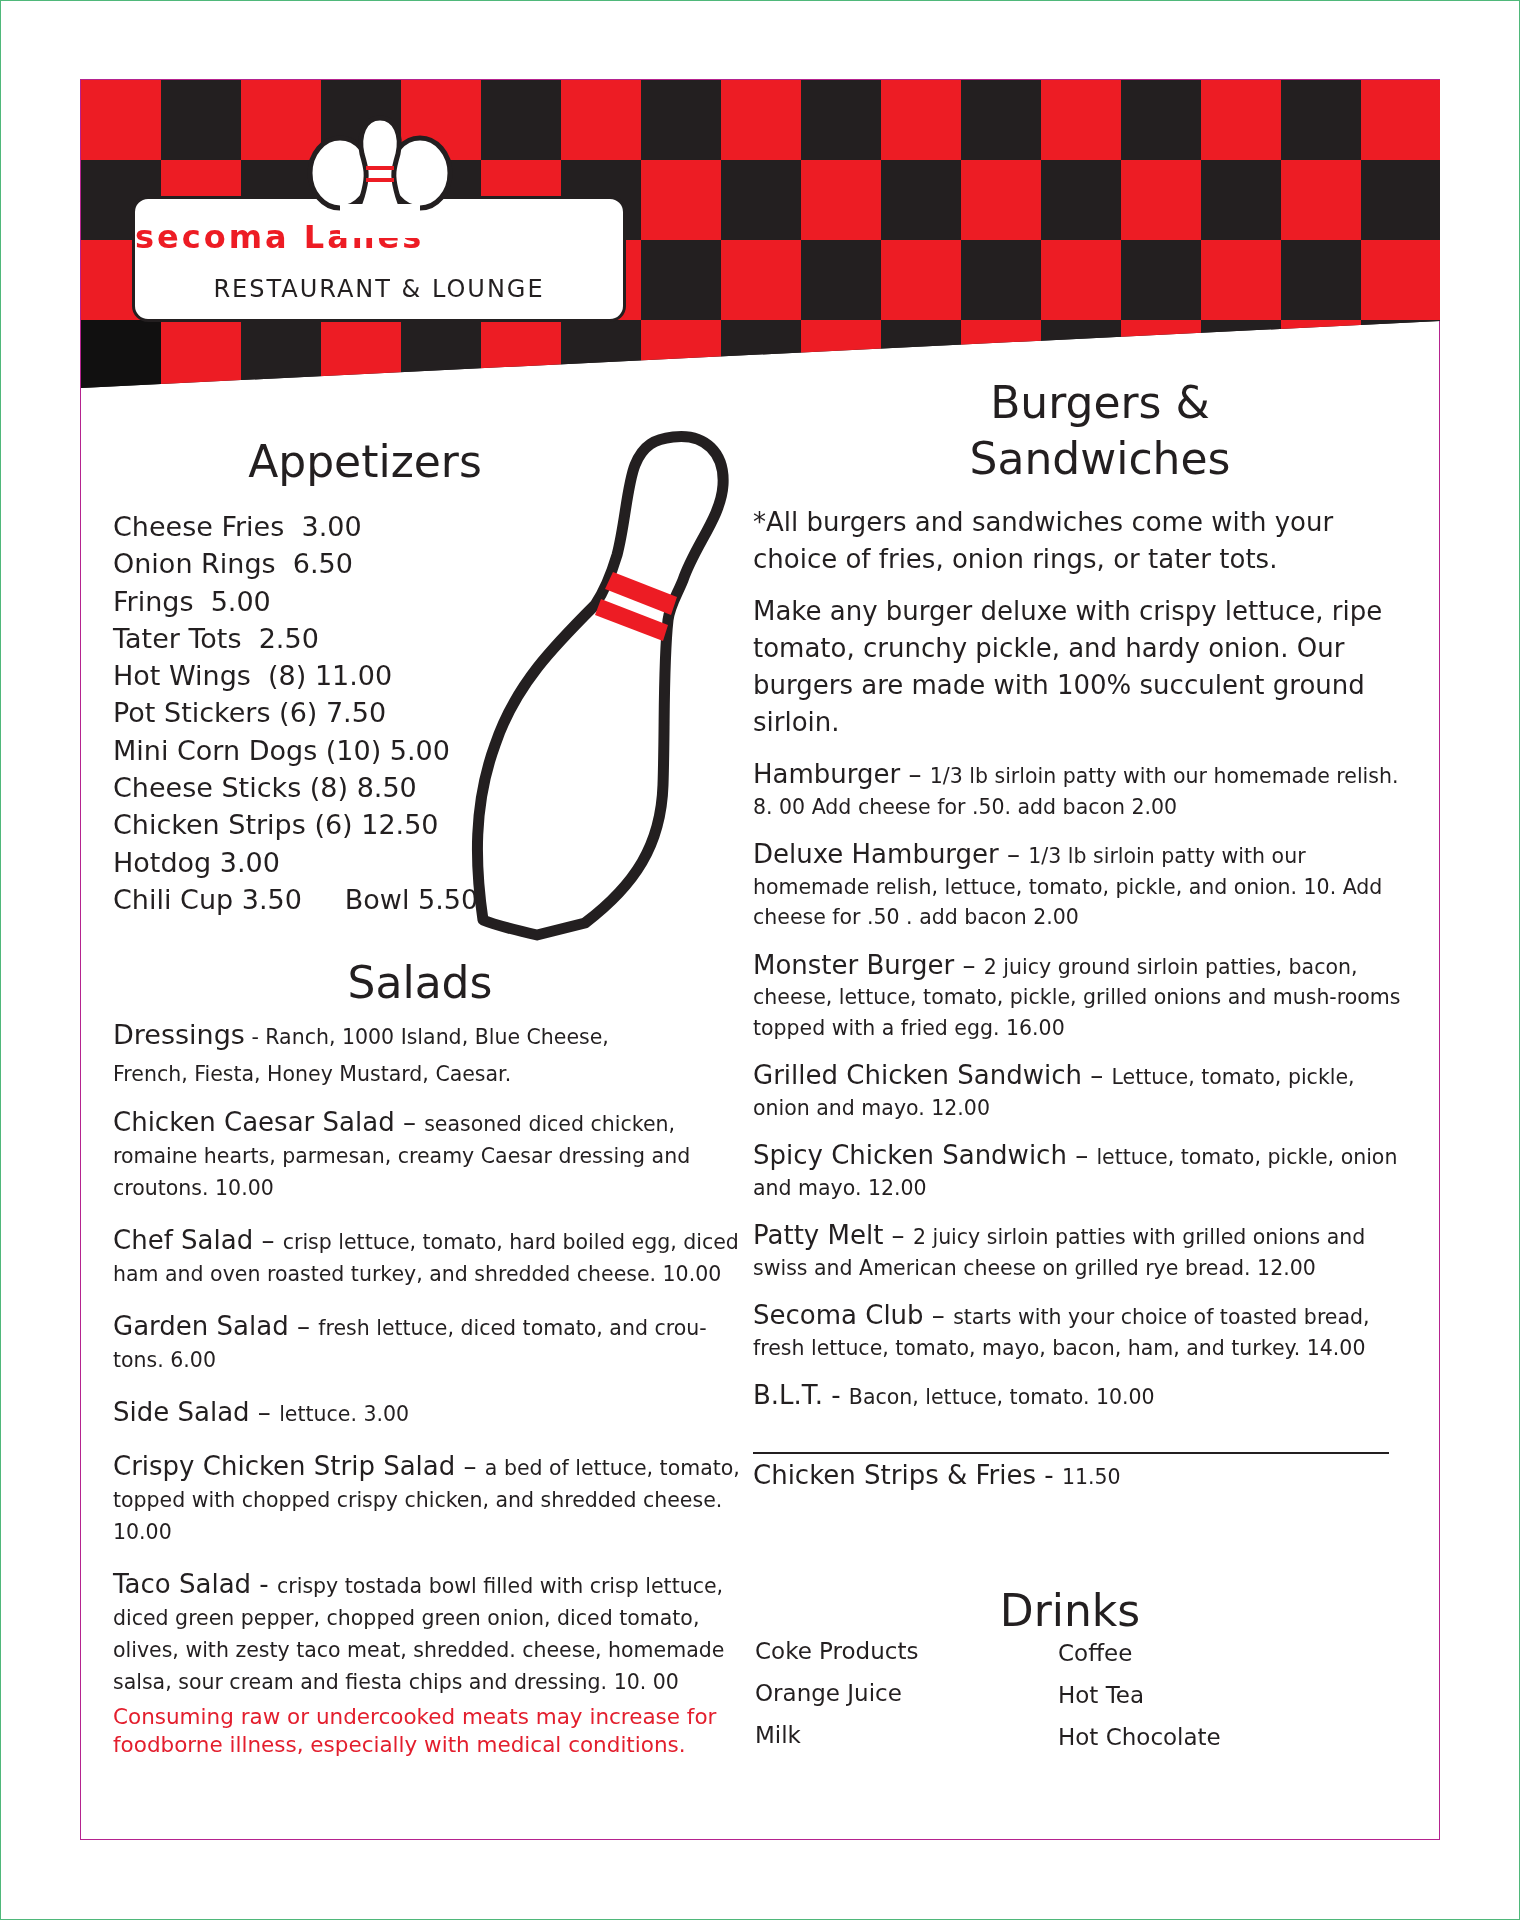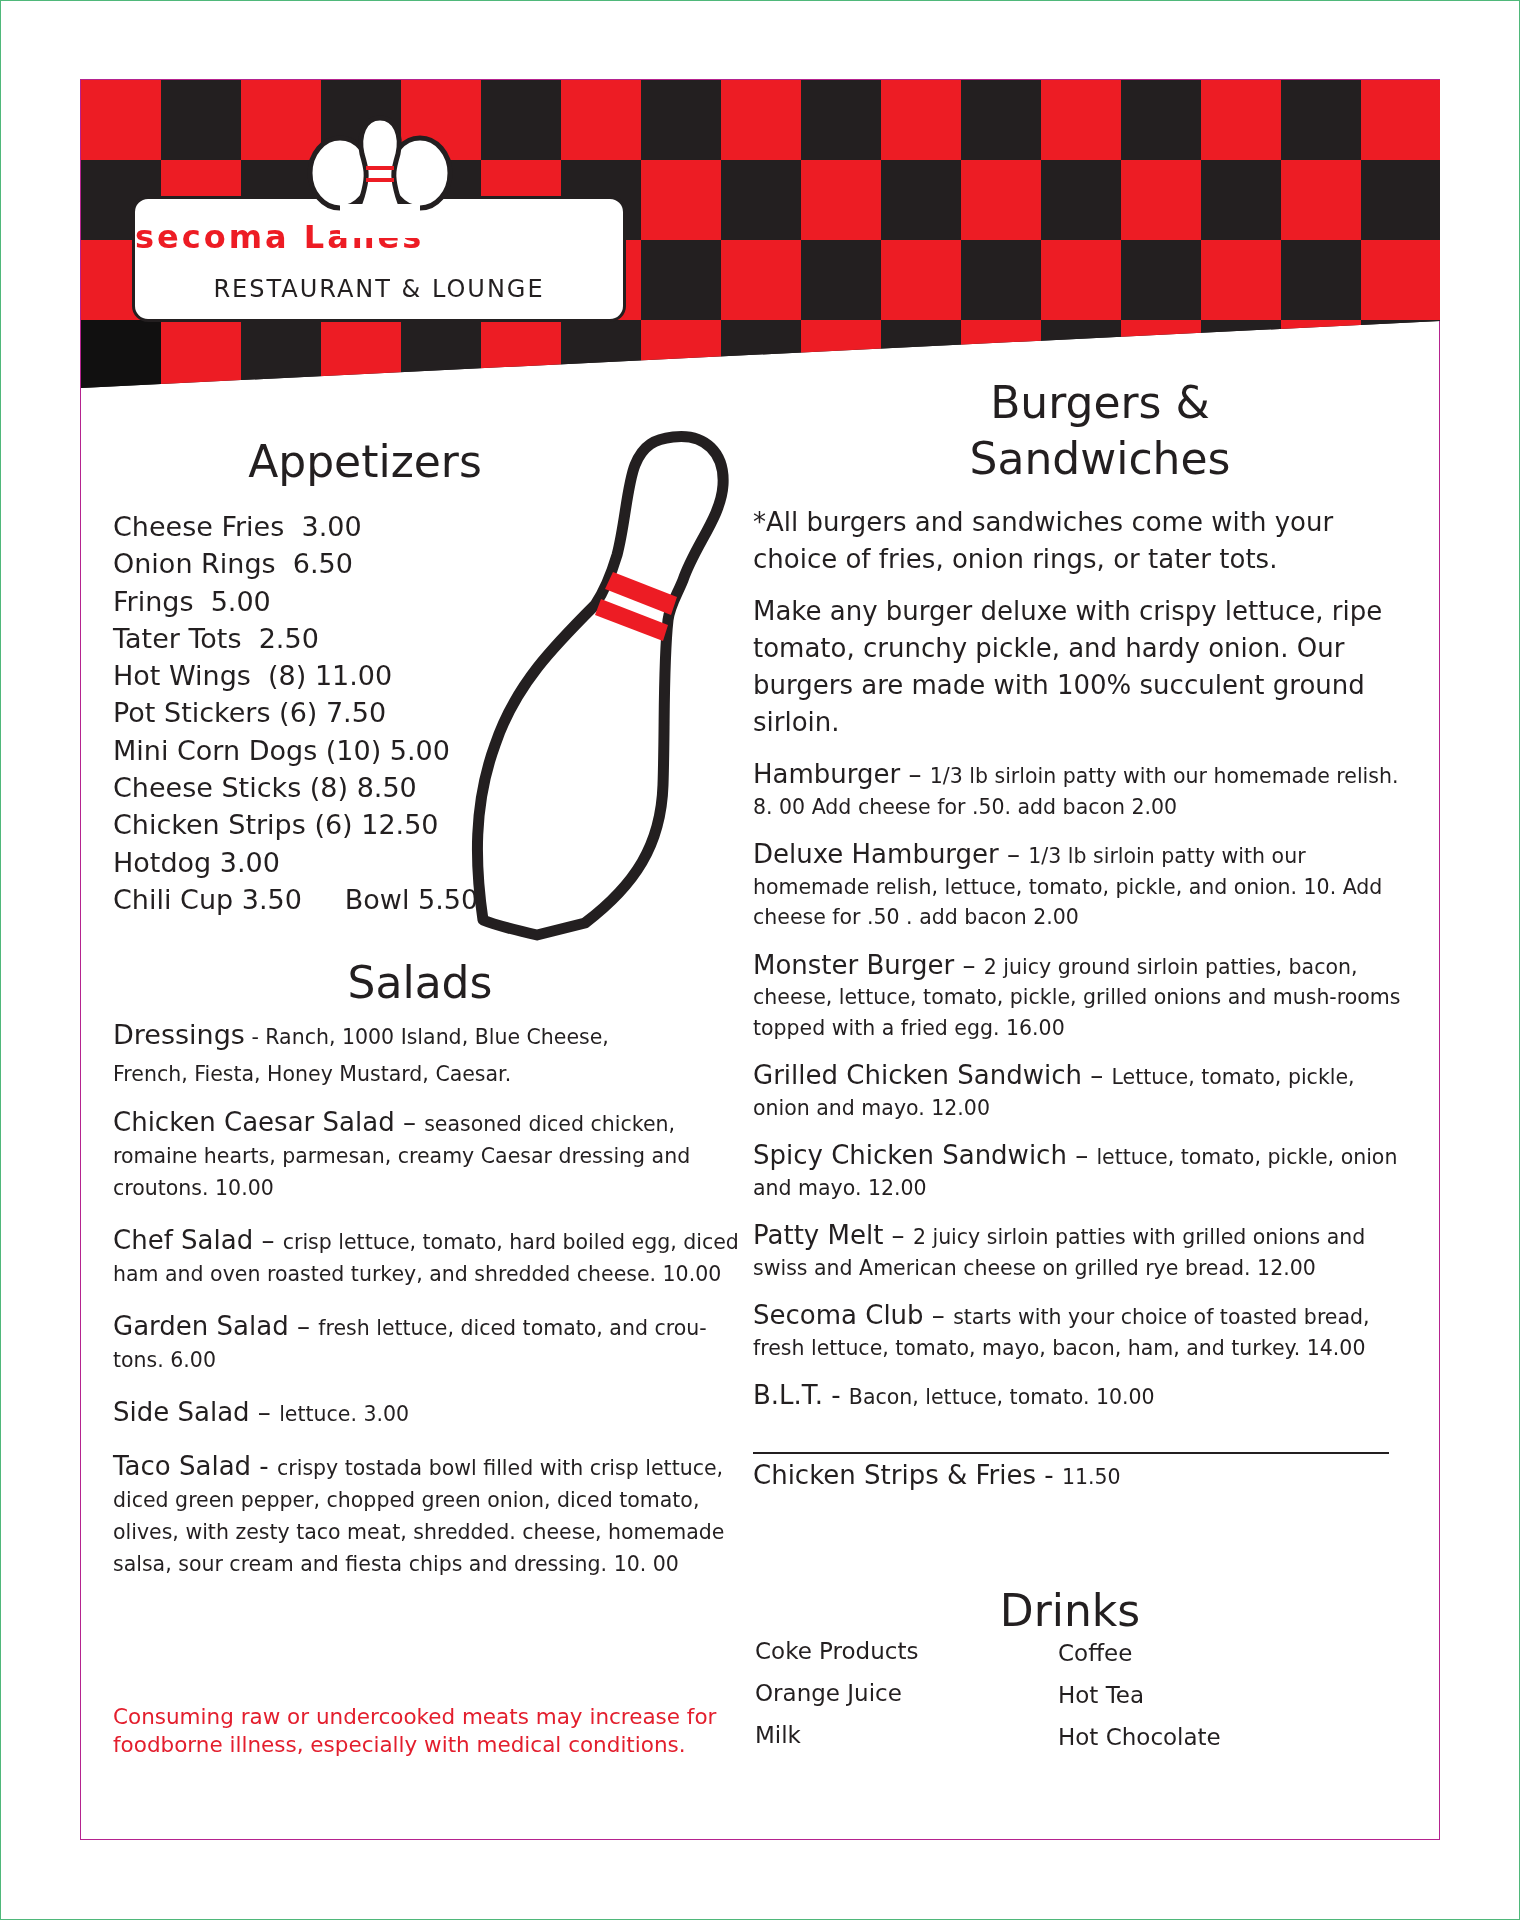"Crispy Chicken Strip Salad –" div.item { html: none -> <div><span>Crispy Chicken Strip Salad</span><span> – </span><span>a bed of lettuce, tomato, topped with chopped crispy chicken, and shredded cheese. 10.00</span></div> }
